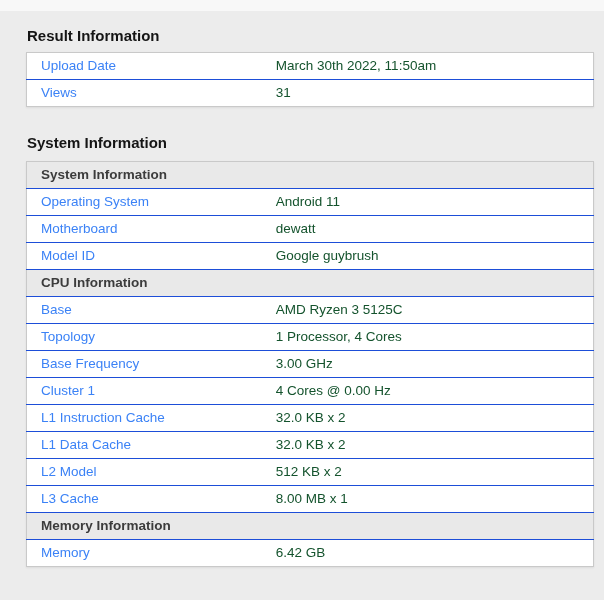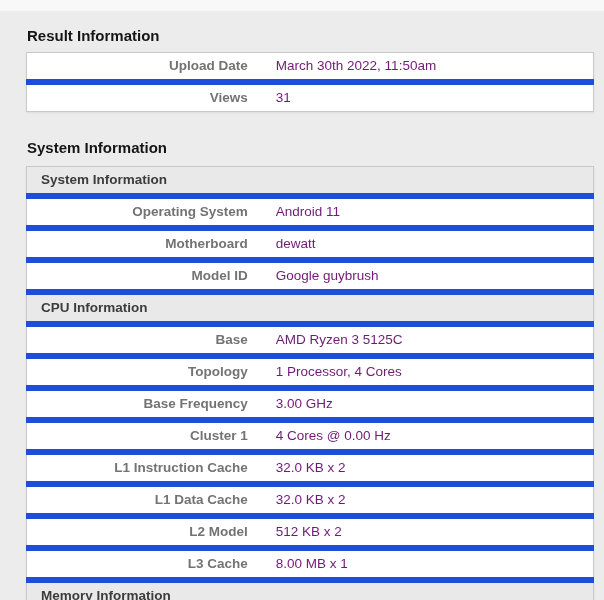"Upload Date" td.label { color: #737373 -> #3b82f6; font-weight: 700 -> 400; text-align: right -> none }
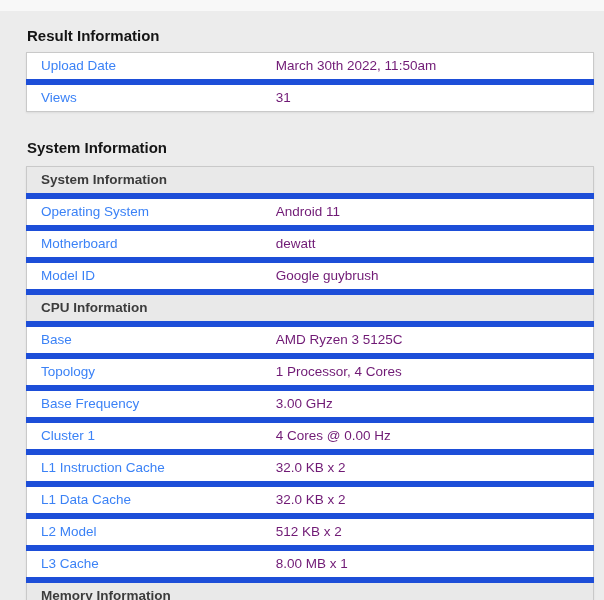"March 30th 2022, 11:50am" td.value { color: #701a75 -> #14532d }
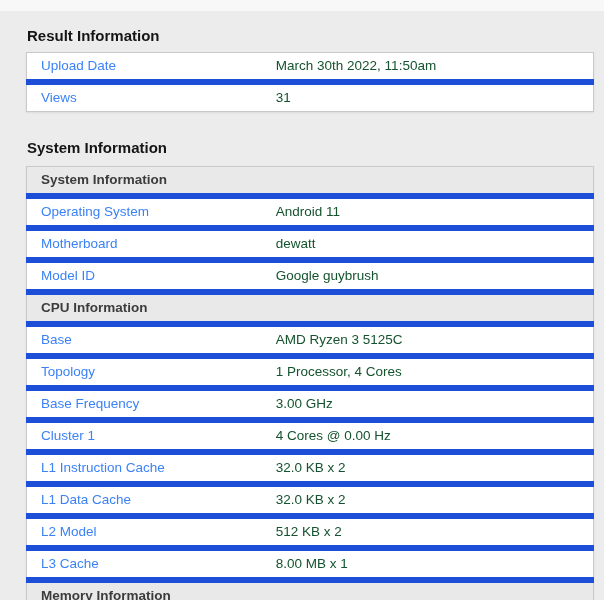"Views" table.info-table td { border-top: 6px solid #1d4ed8 -> 1px solid #1d4ed8 }
